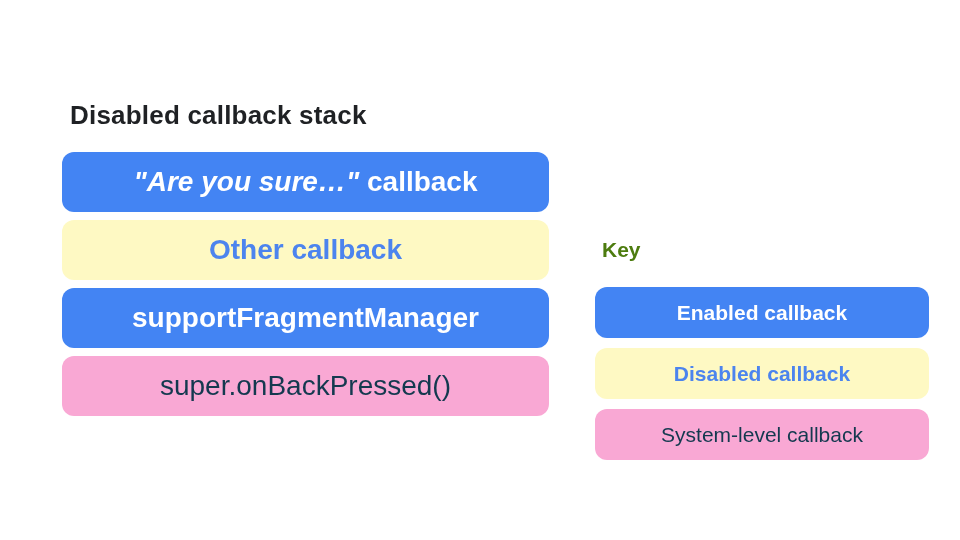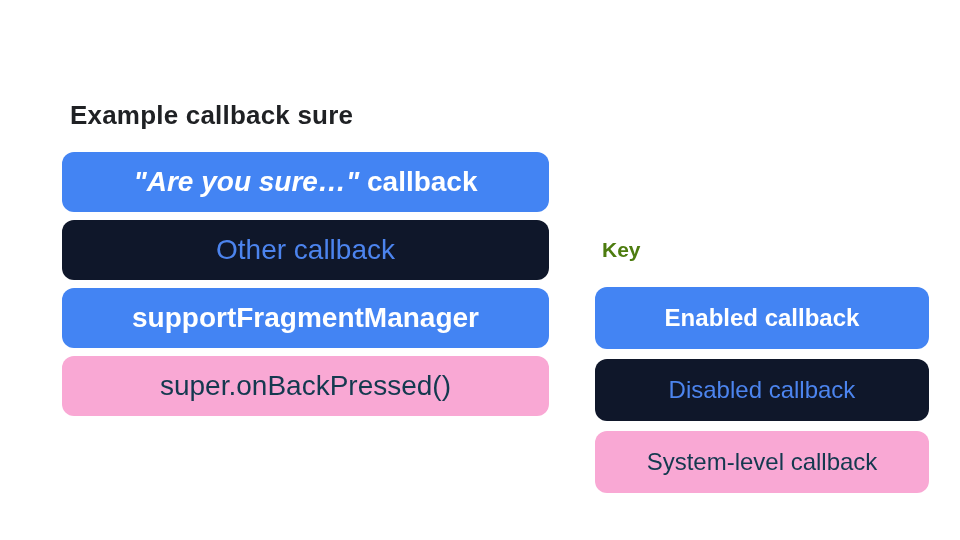"Example callback sure" div.page-title { text: Example callback sure -> Disabled callback stack }
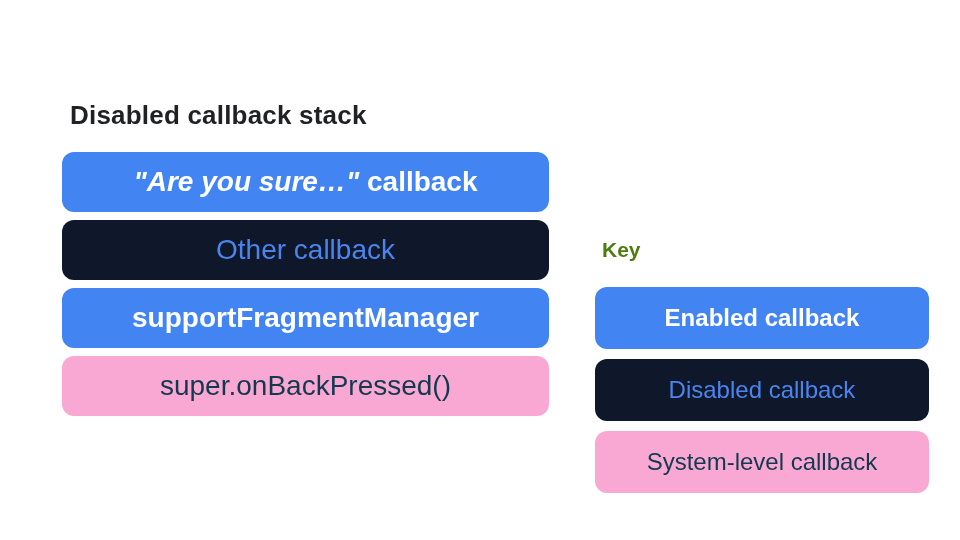"Other callback" .disabled { background: #0f172a -> #fef9c3; font-weight: 400 -> 700 }
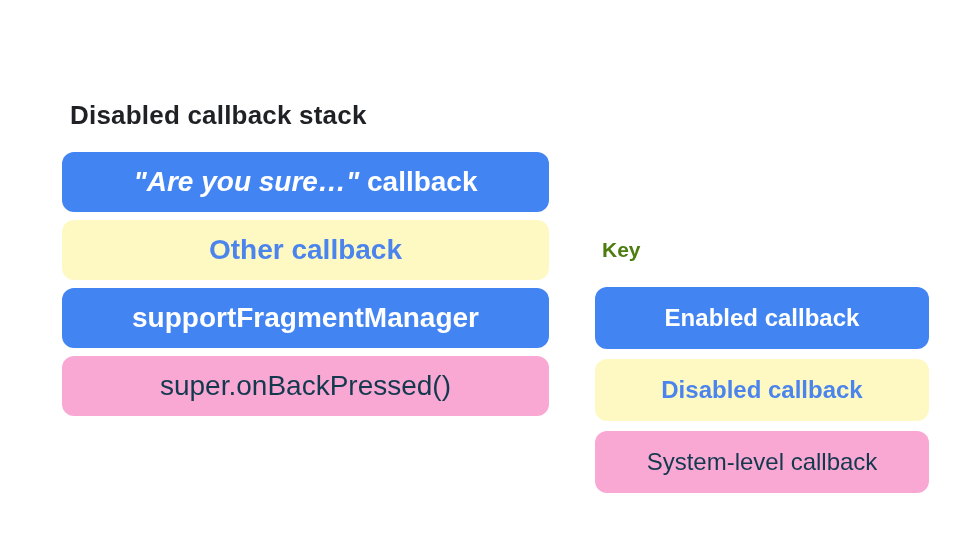"Enabled callback" .key .box { font-size: 24px -> 21px; height: 62px -> 51px }
